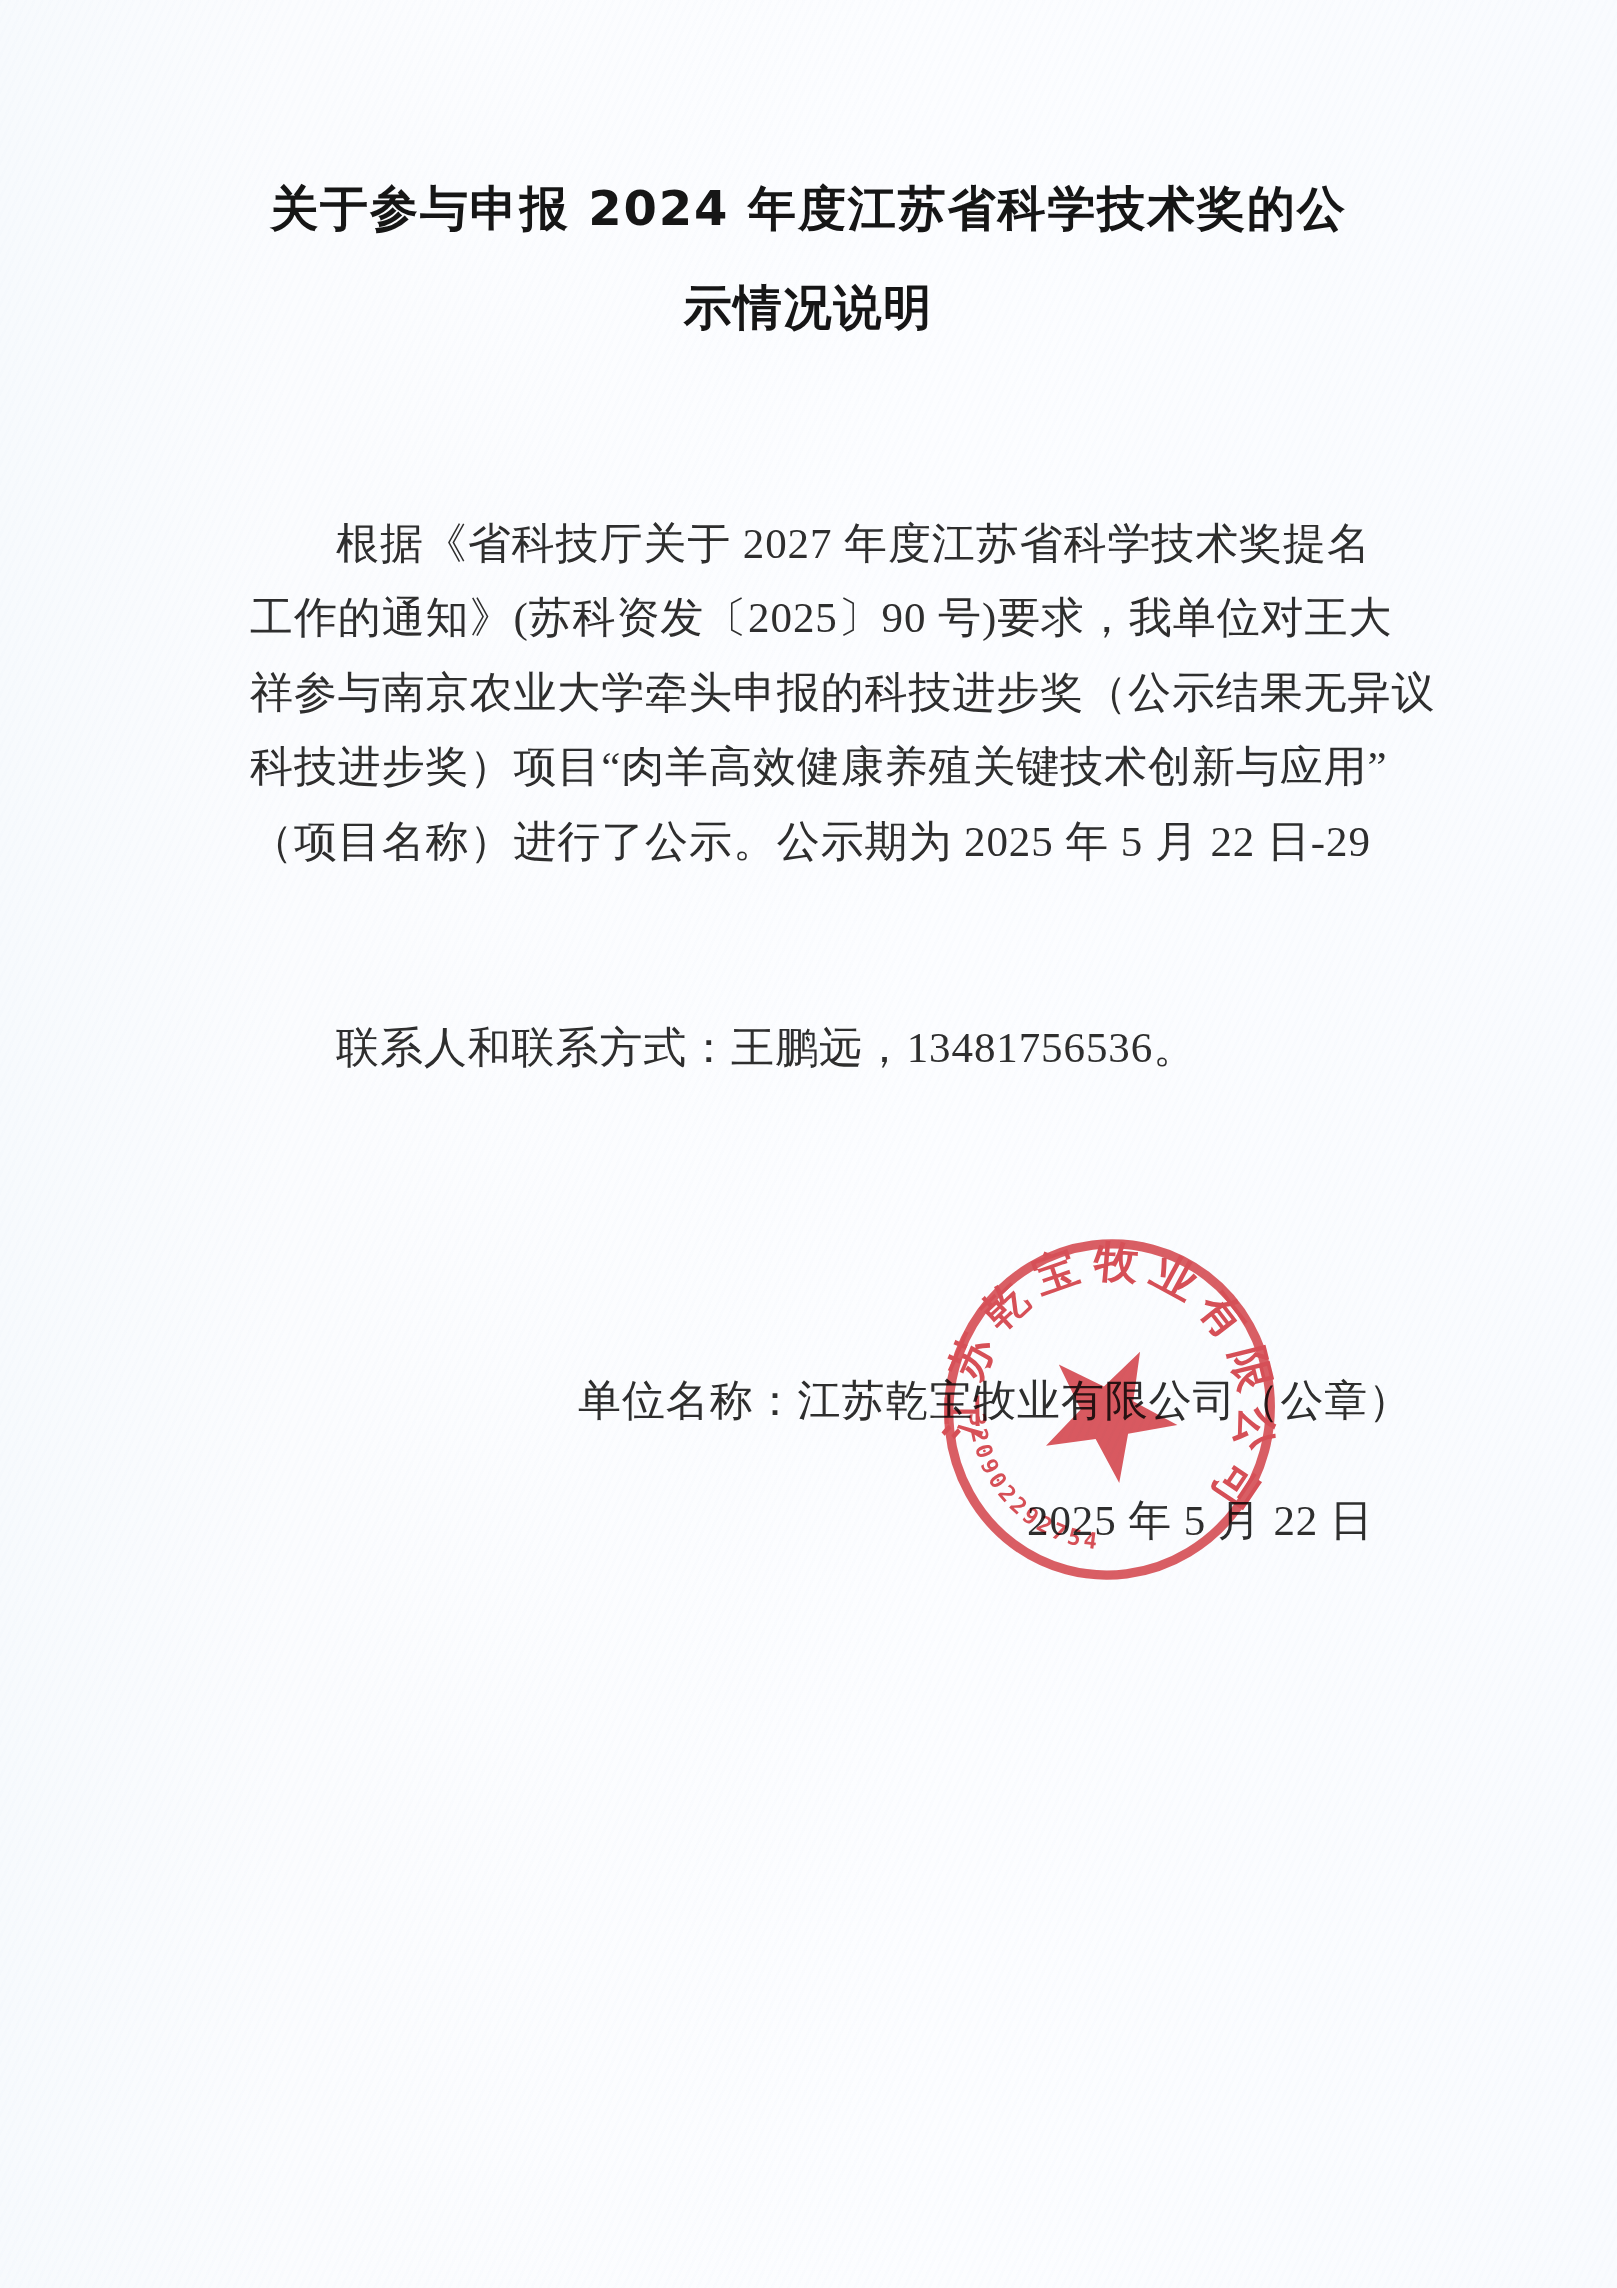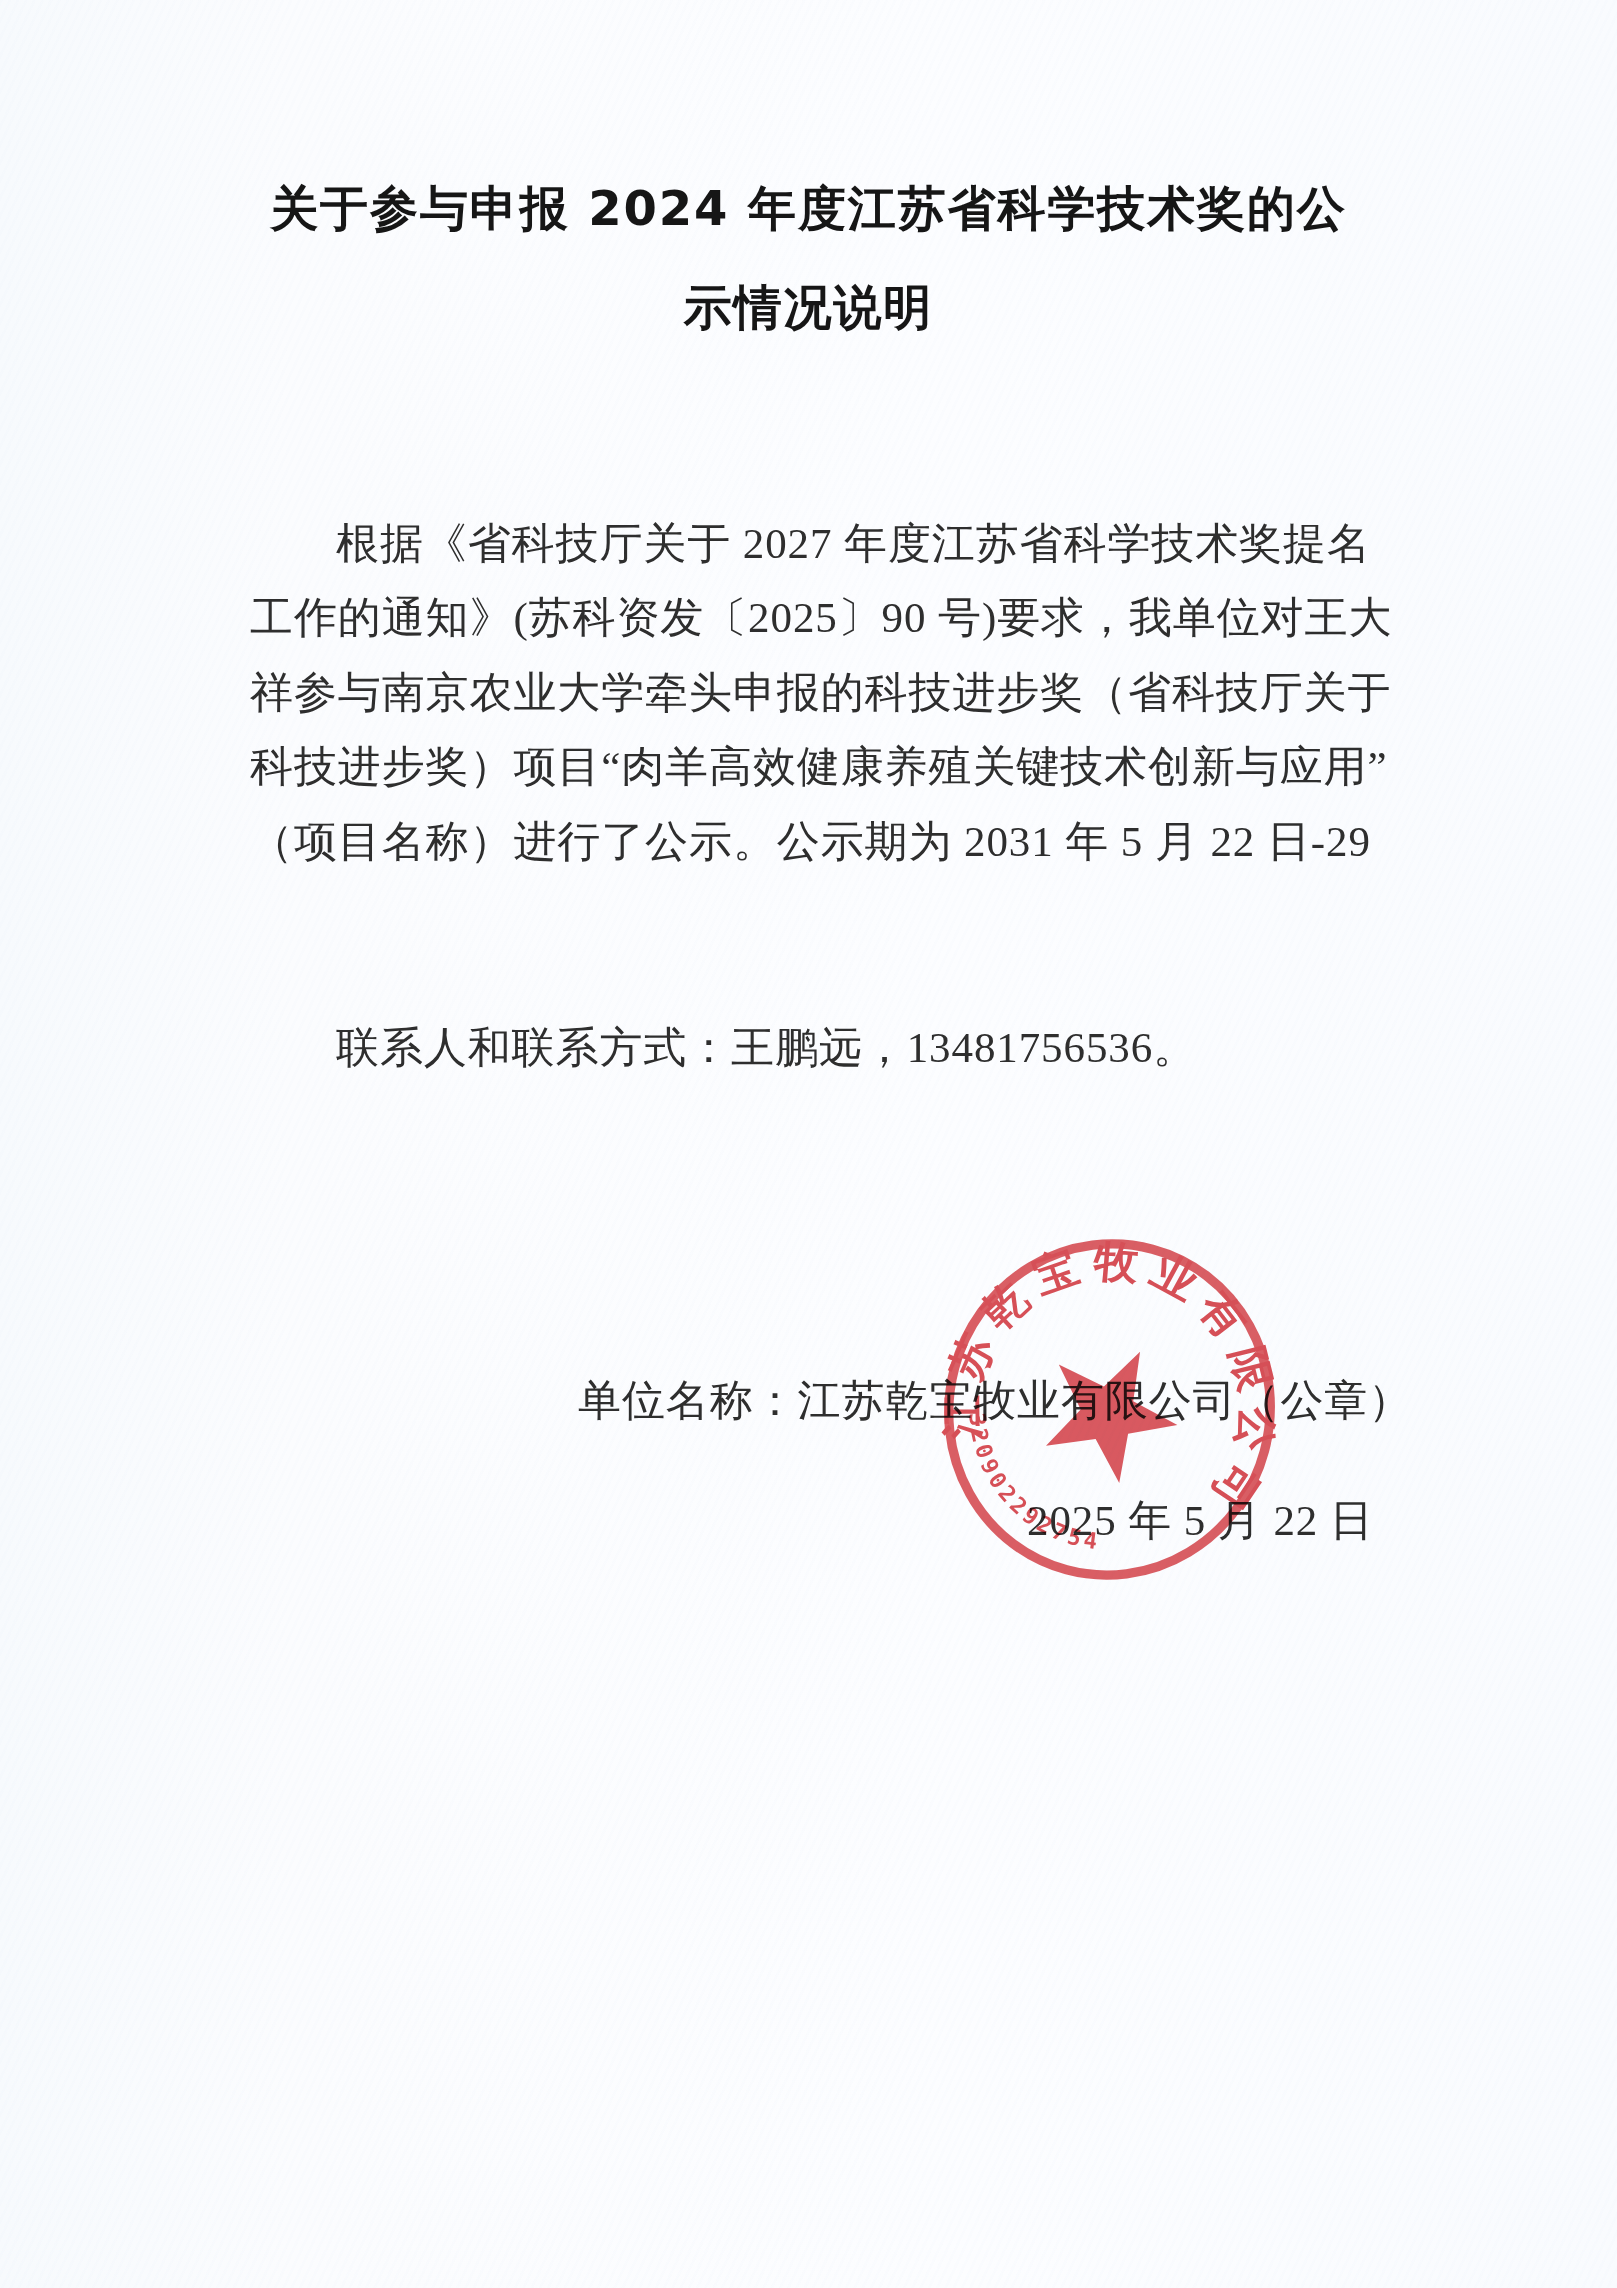"祥参与南京农业大学牵头申报的科技进步奖（省科技厅关于" div.body-line { text: 省科技厅关于 -> 公示结果无异议 }
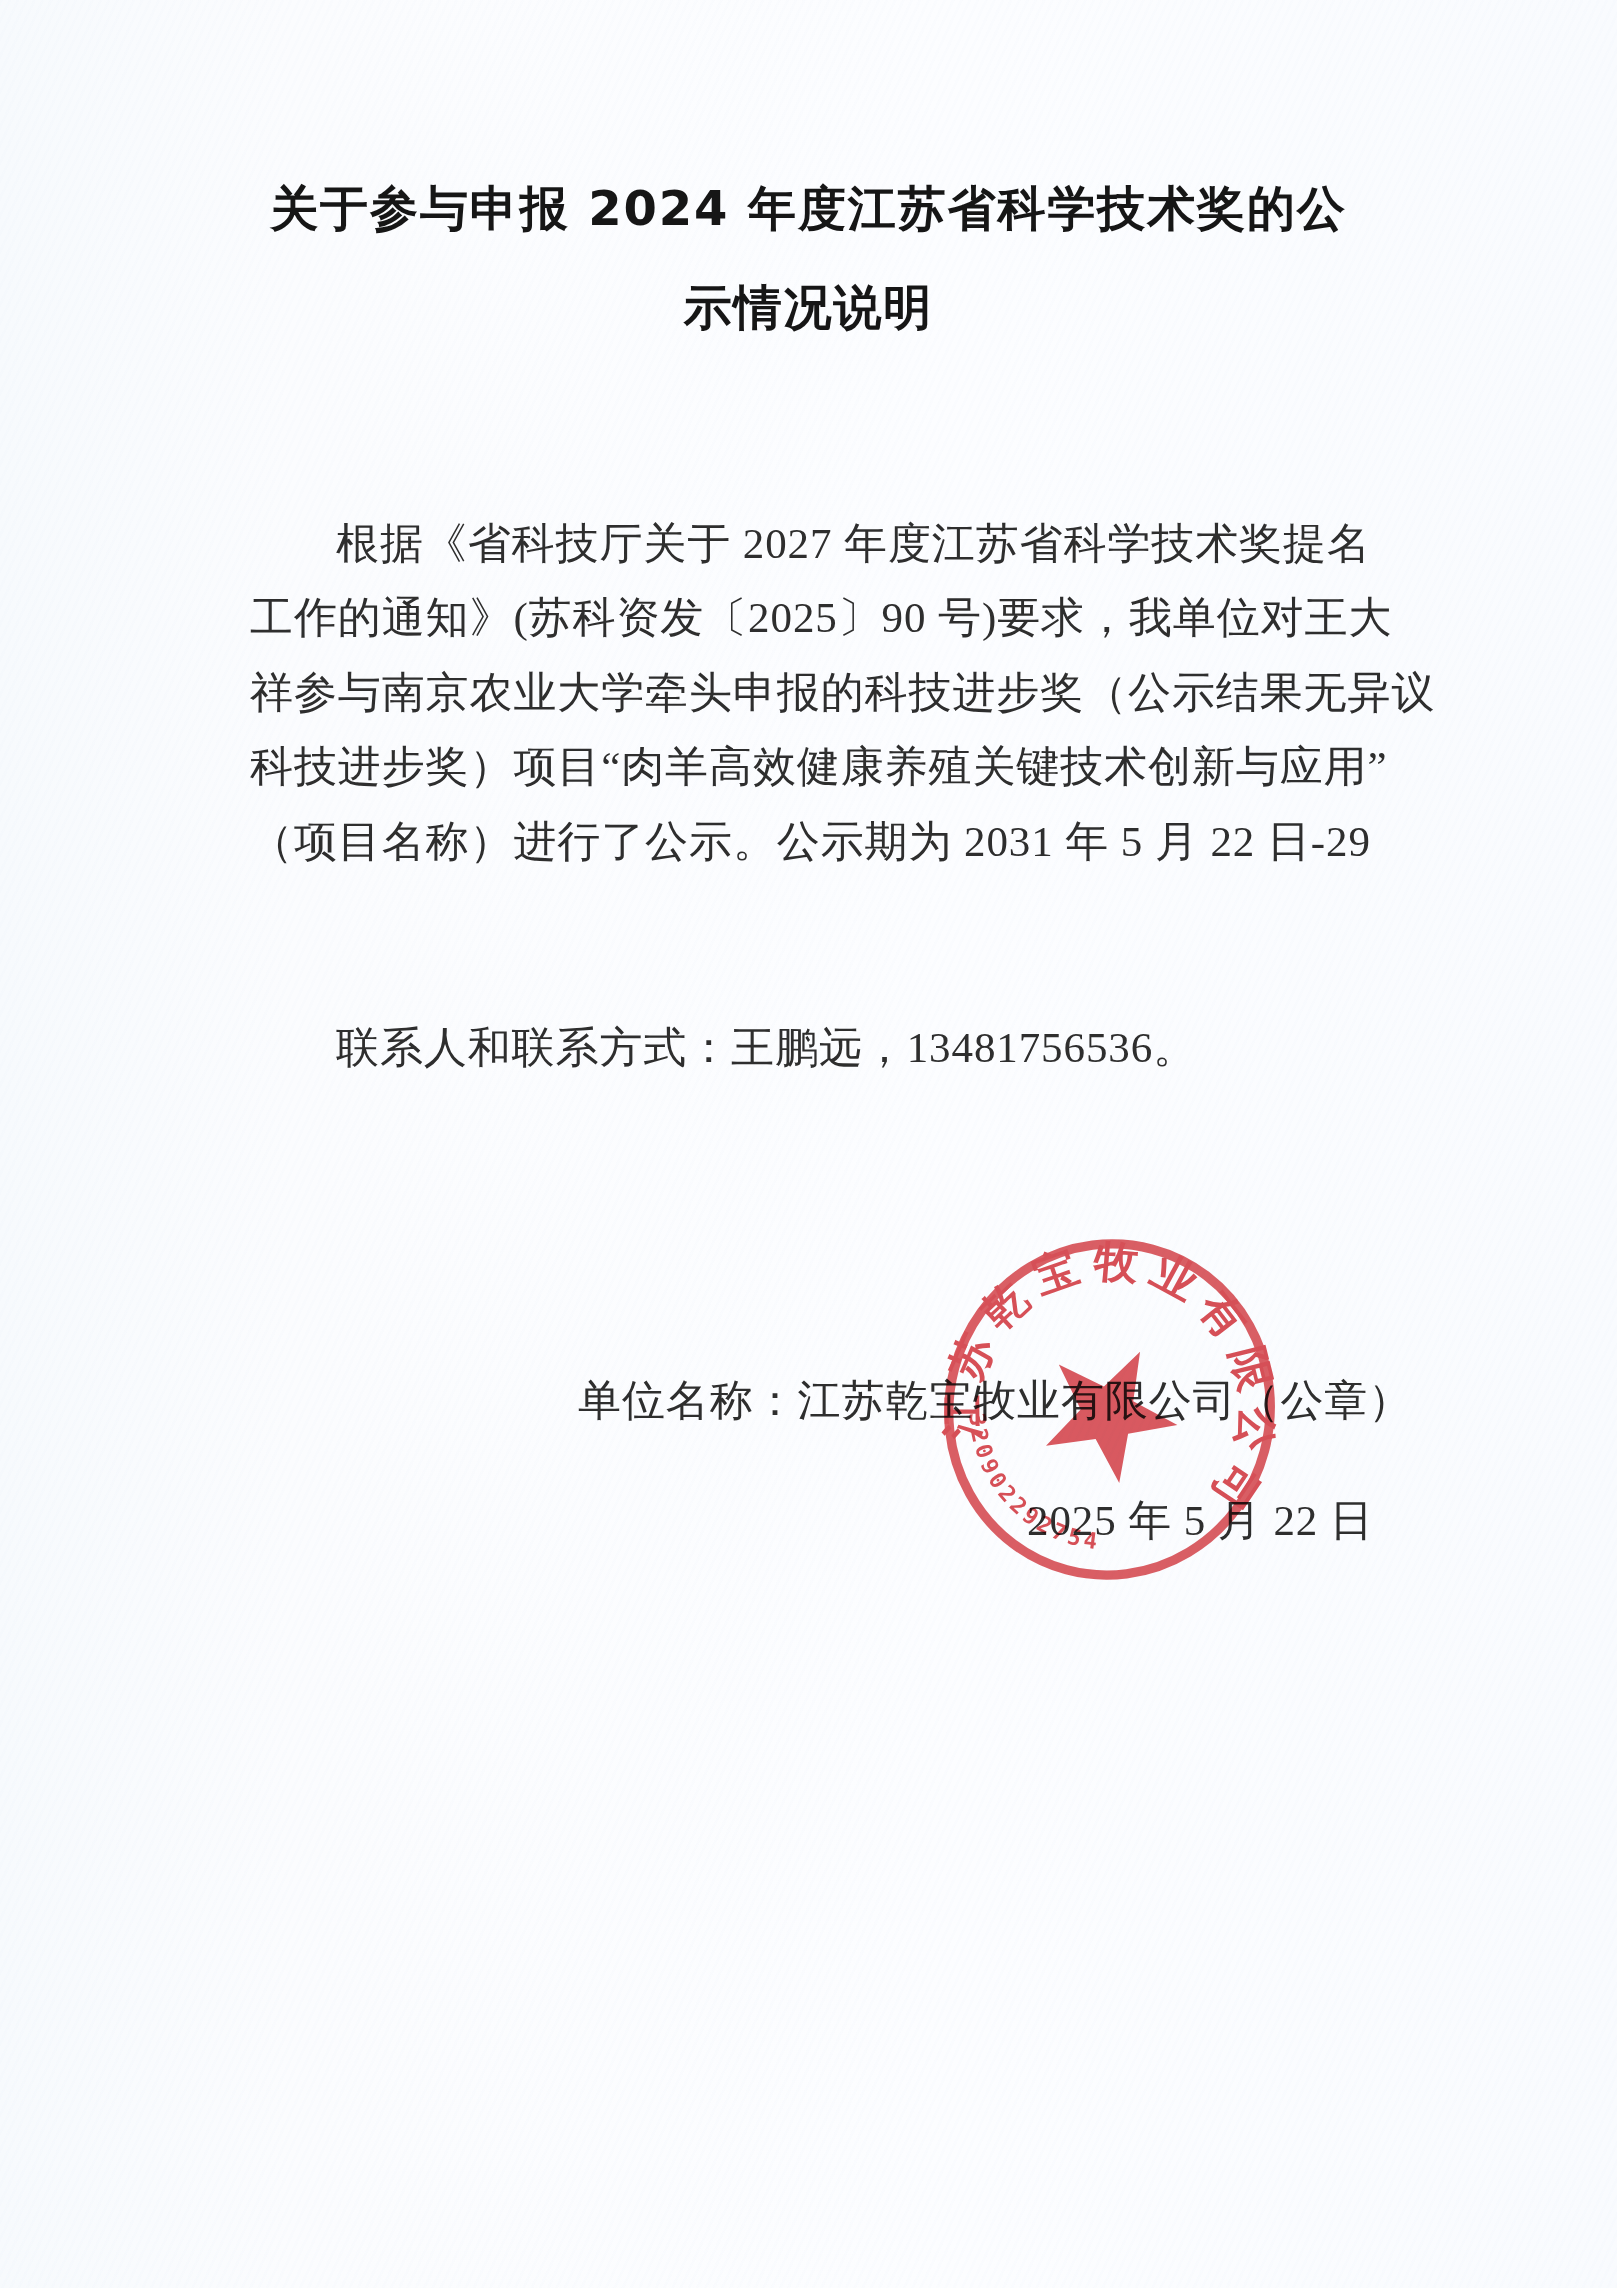"（项目名称）进行了公示。公示期为 2031 年 5 月" div.body-line { text: 2031 -> 2025 }
